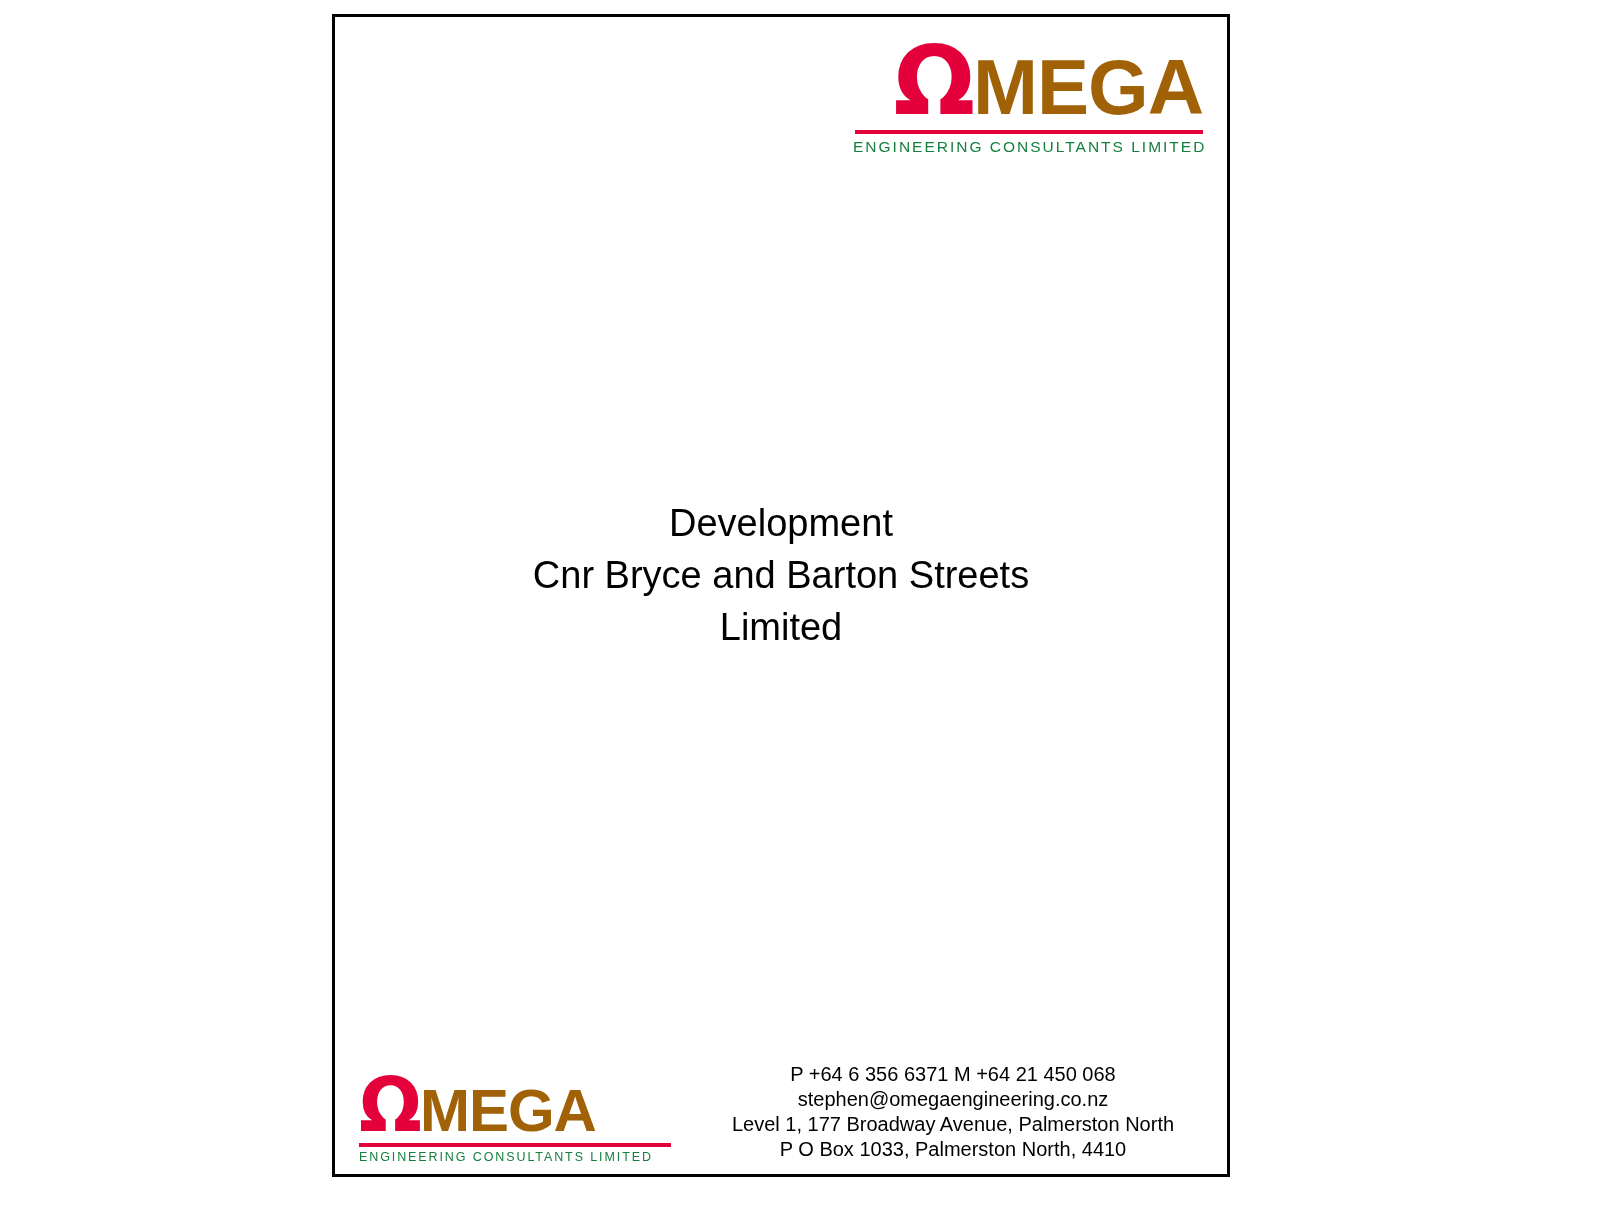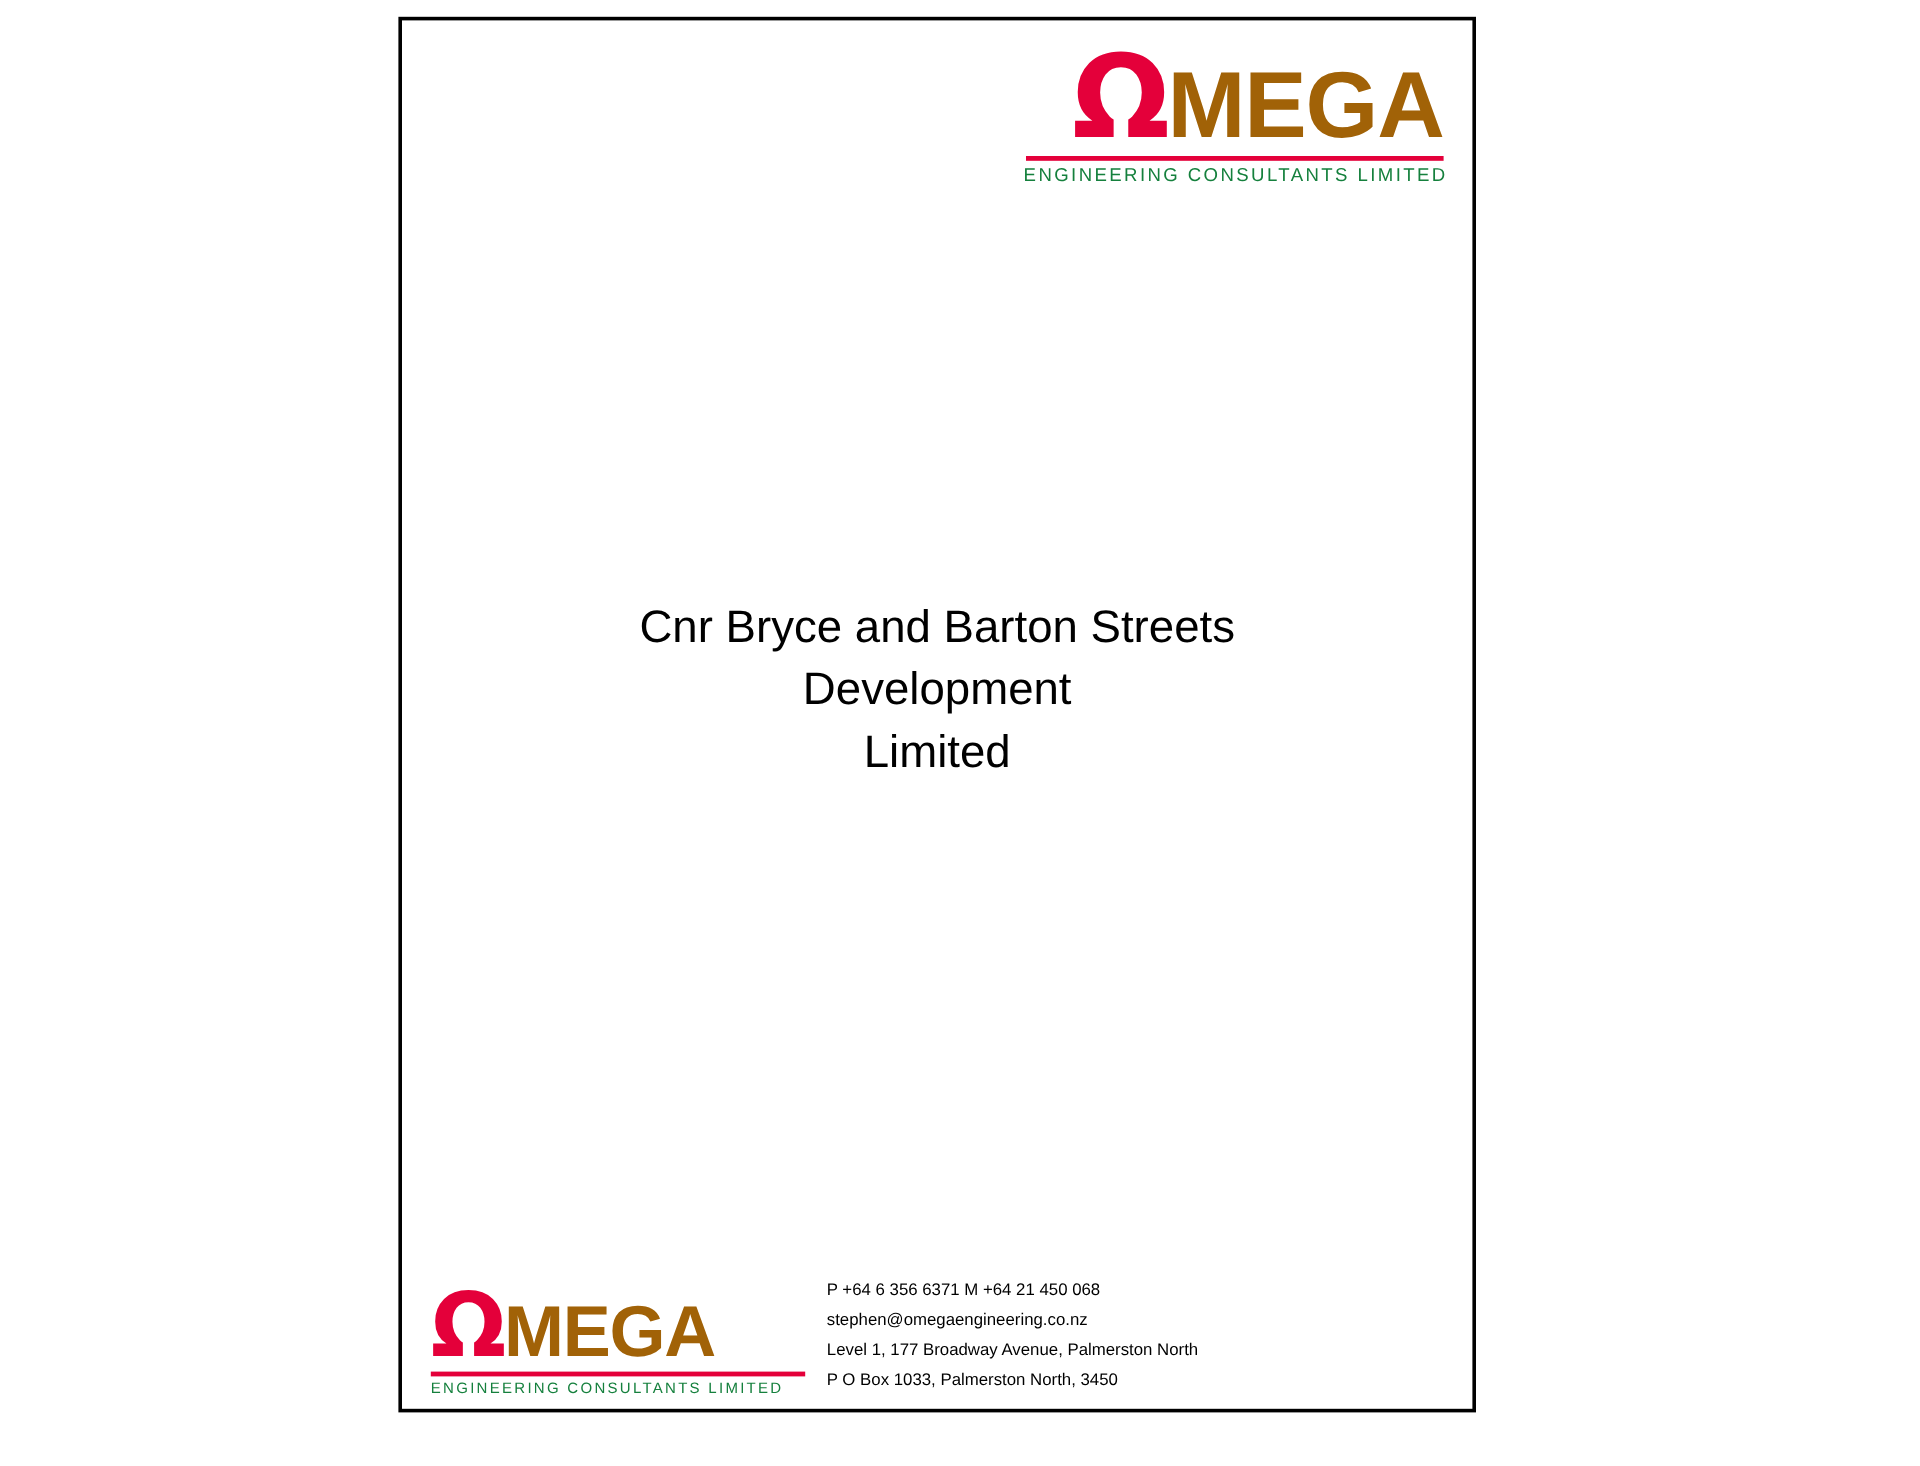"Cnr Bryce and Barton Streets" span.title-line { order: before "Development" -> after "Development" }
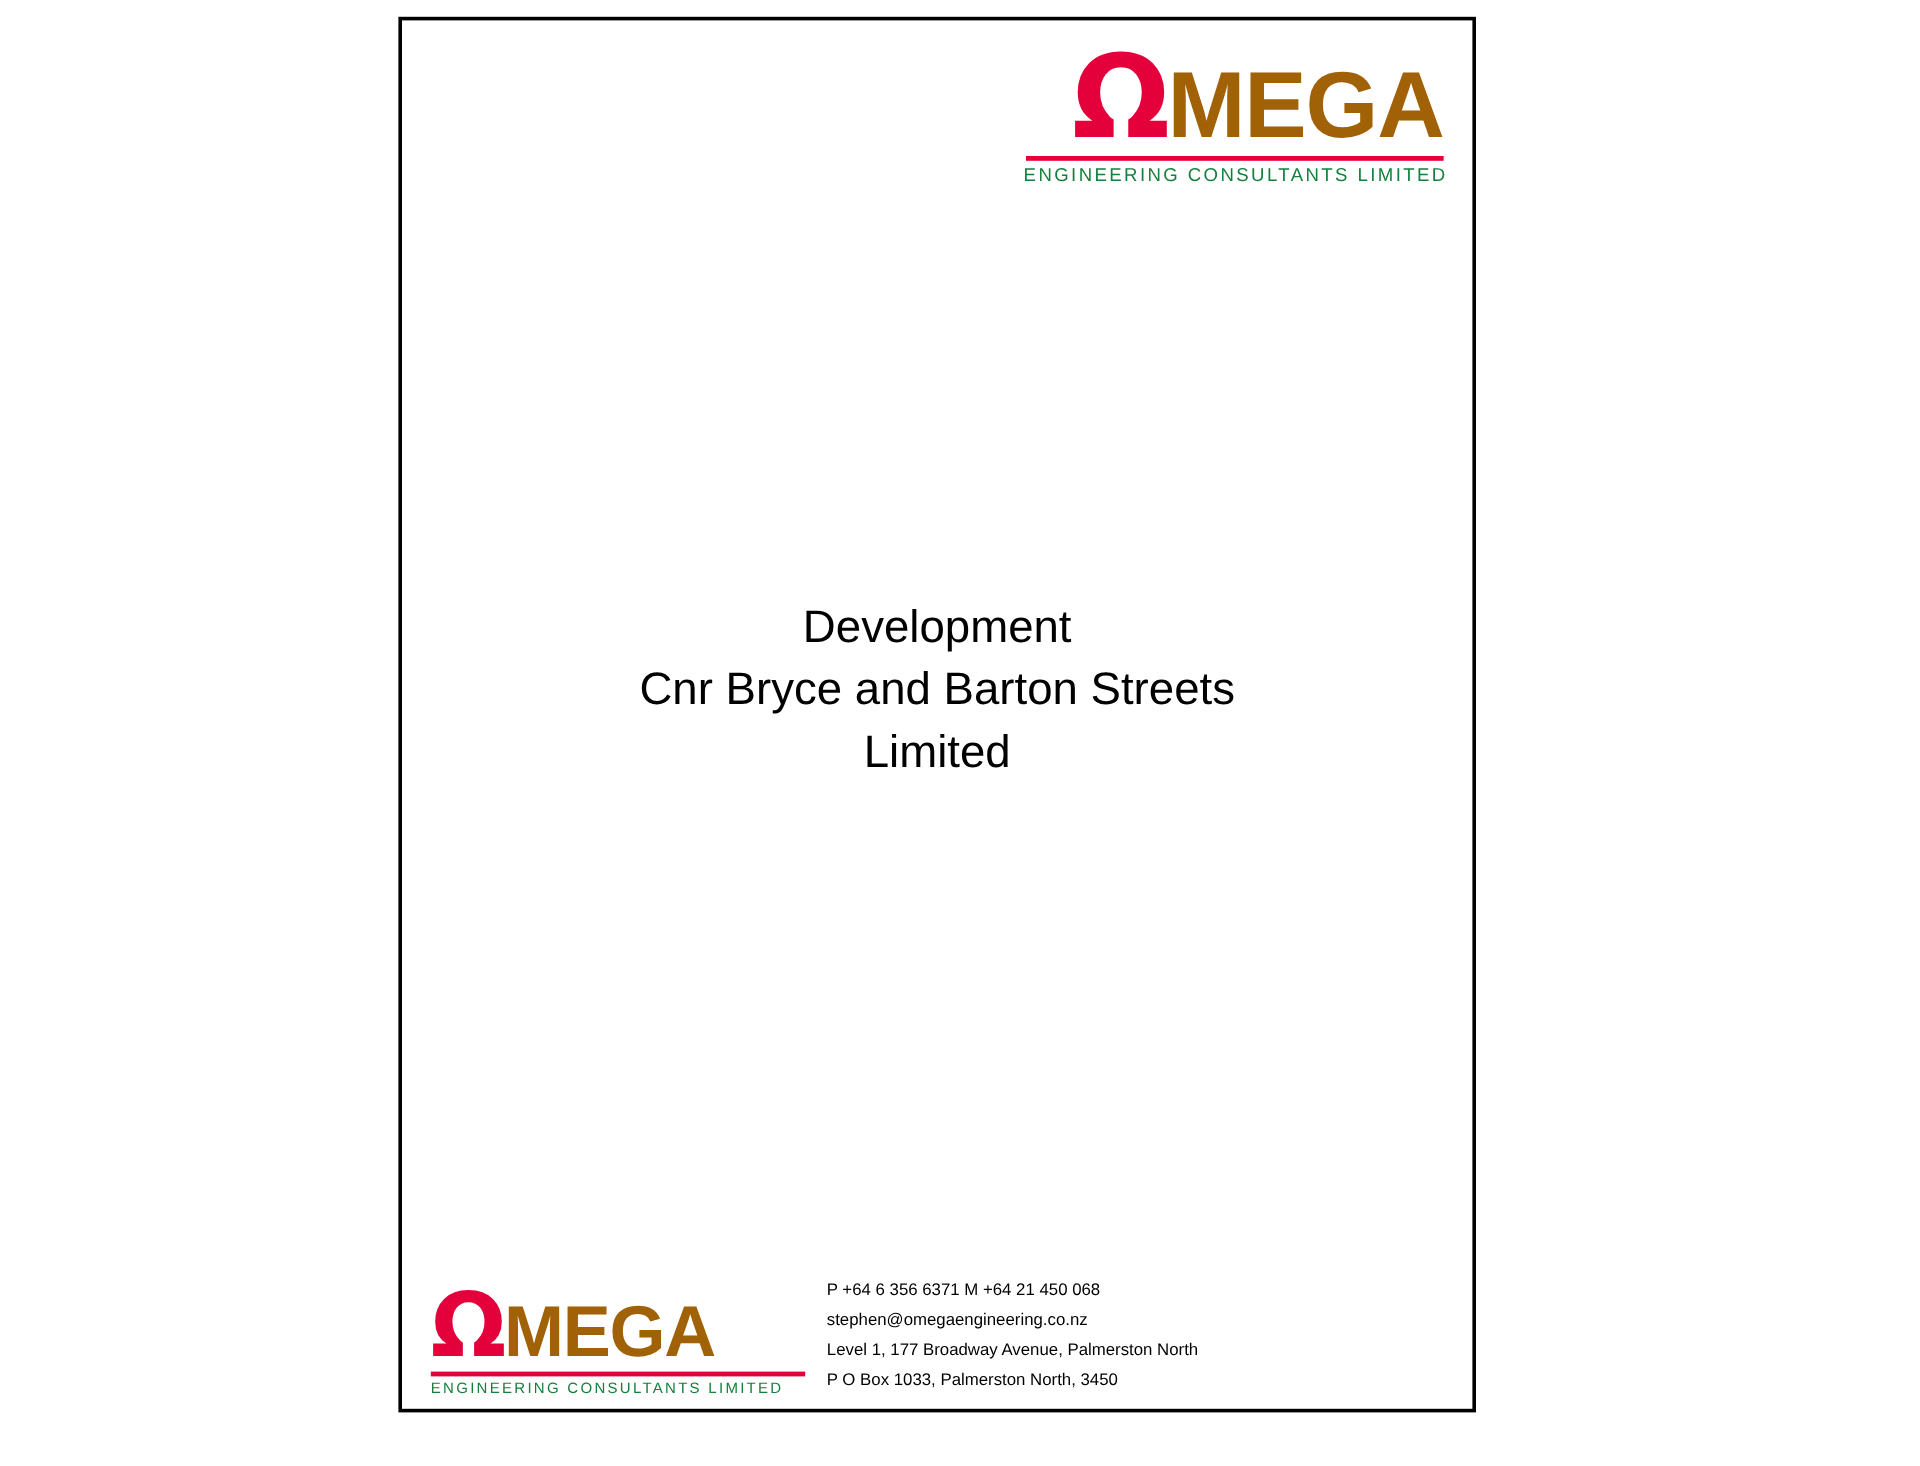"P +64 6 356 6371" .footer-contact { font-size: 14px -> 20px; text-align: none -> center }
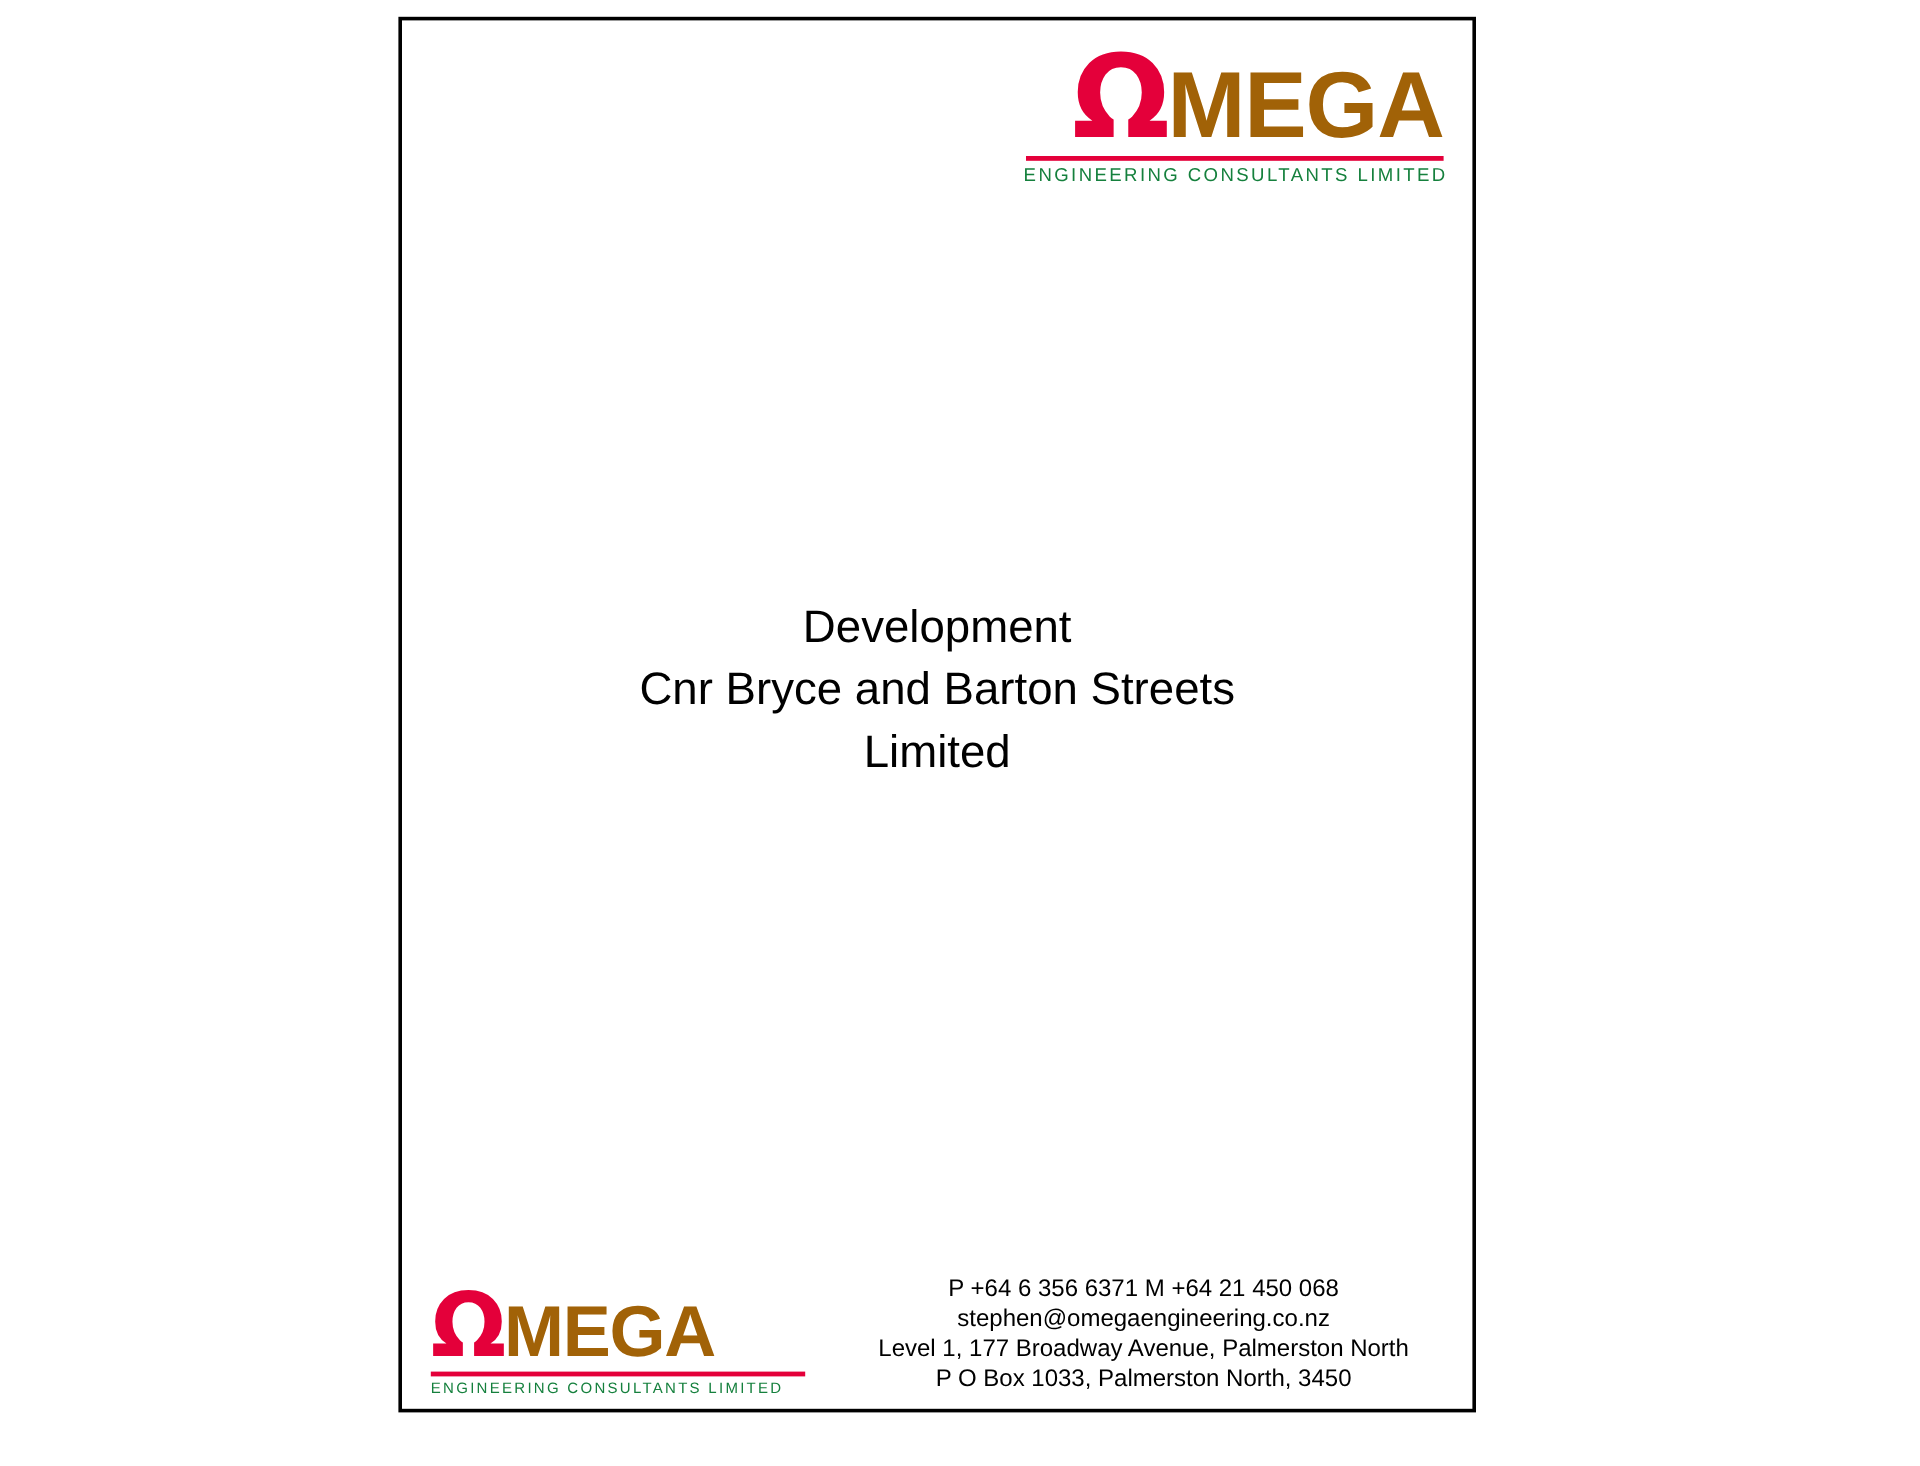"P O Box 1033, Palmerston" div { text: 3450 -> 4410 }
